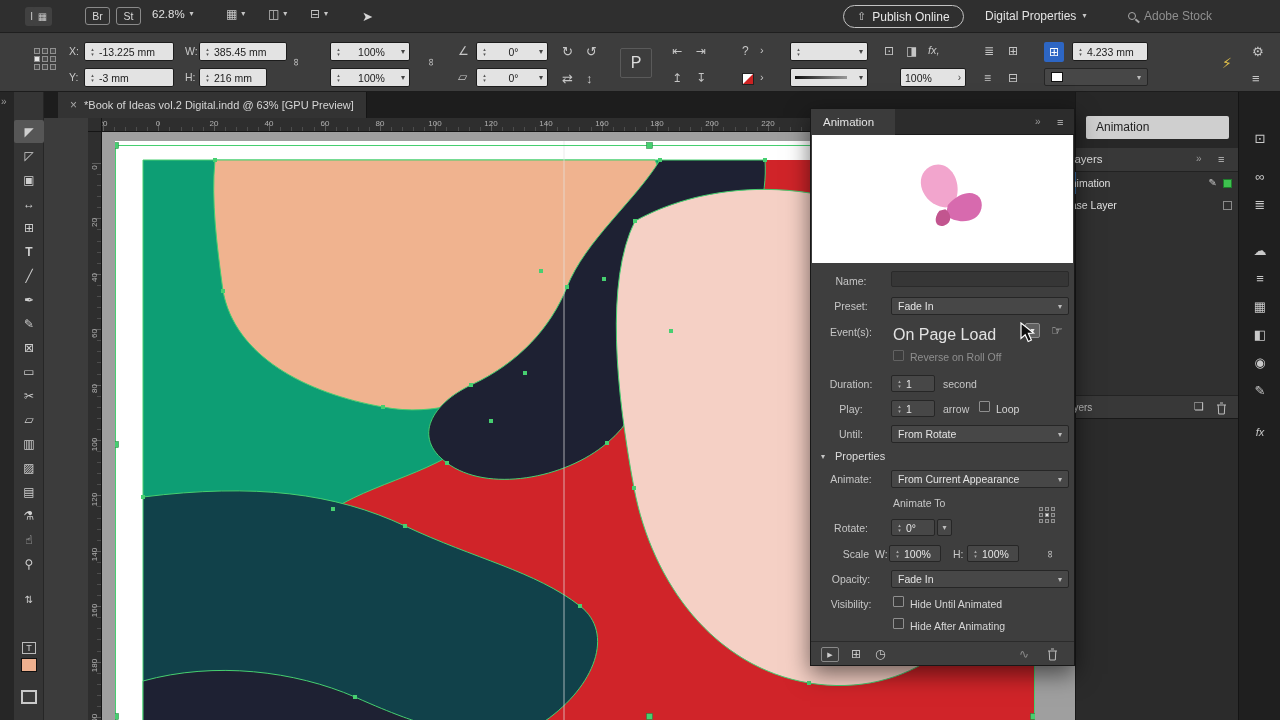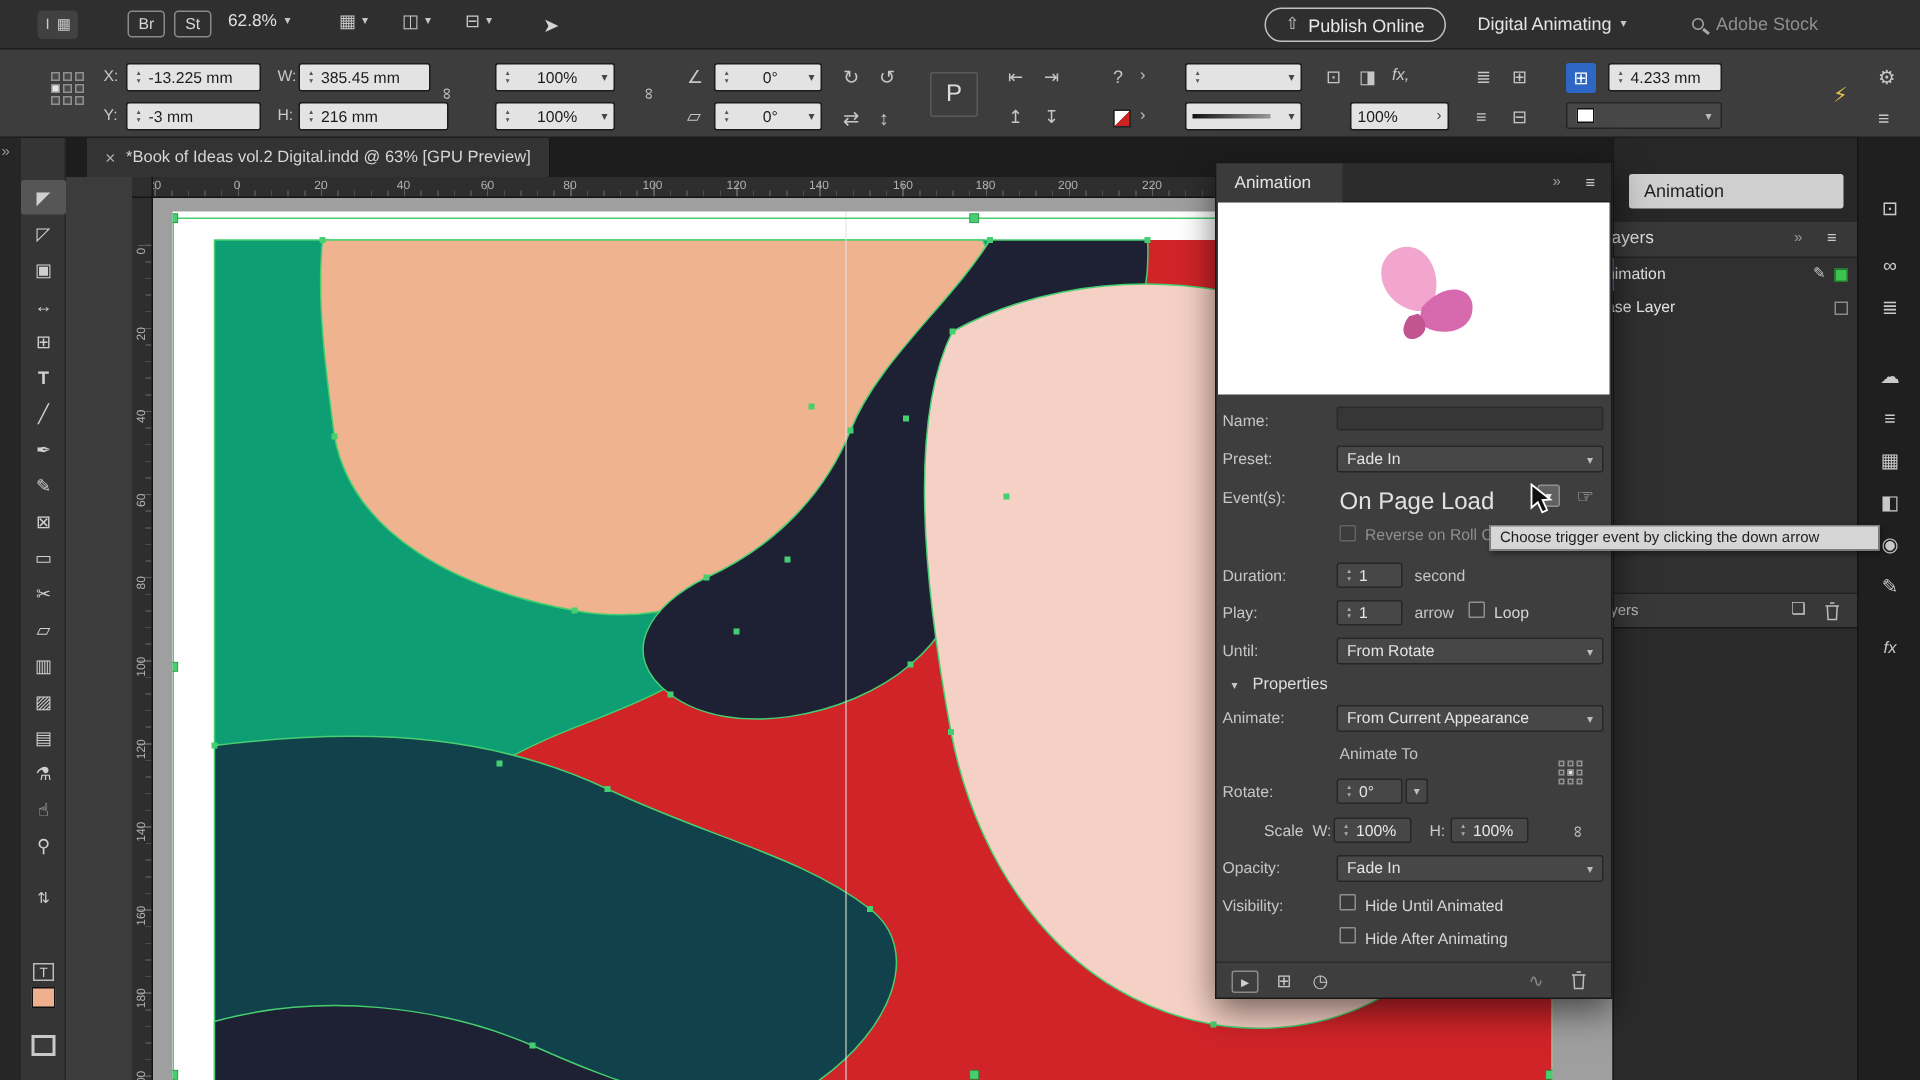"Digital Animating" span { text: Animating -> Properties }
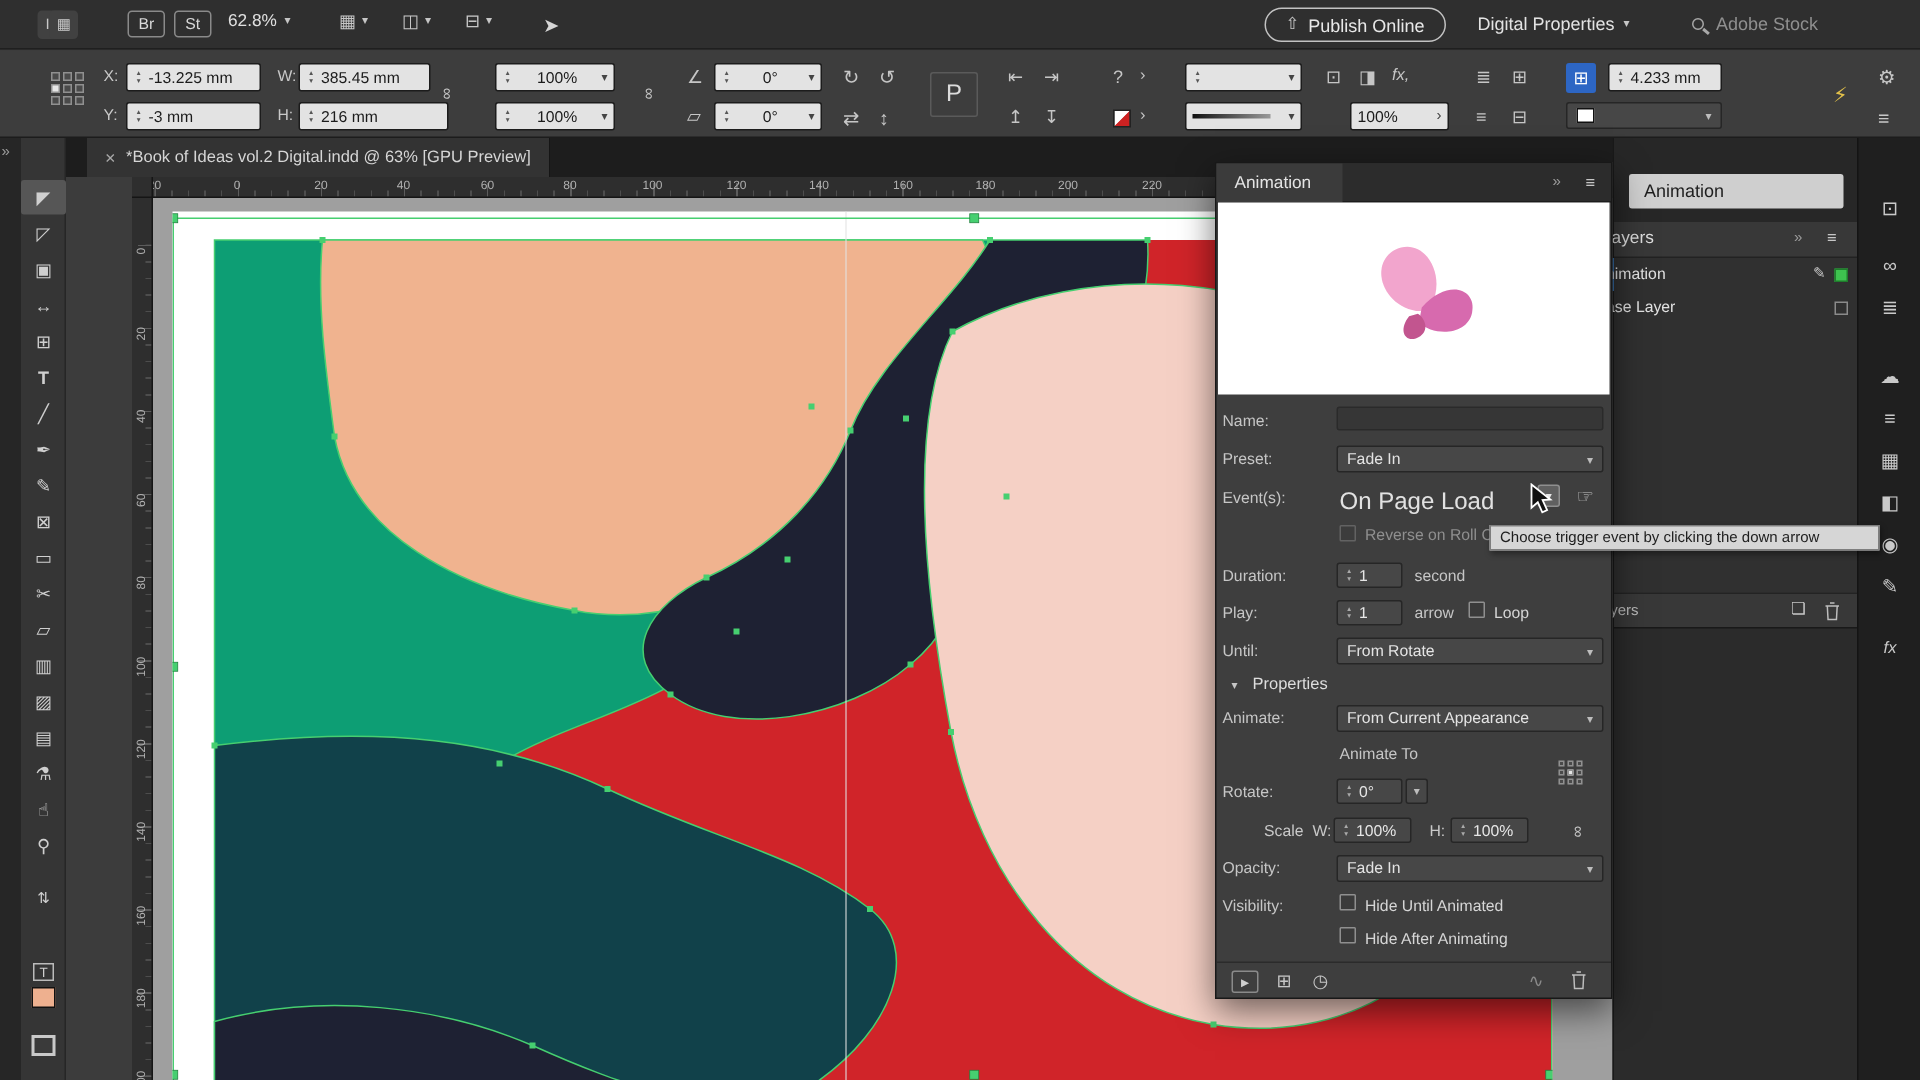"216 mm" div.a { width: 100px -> 68px }
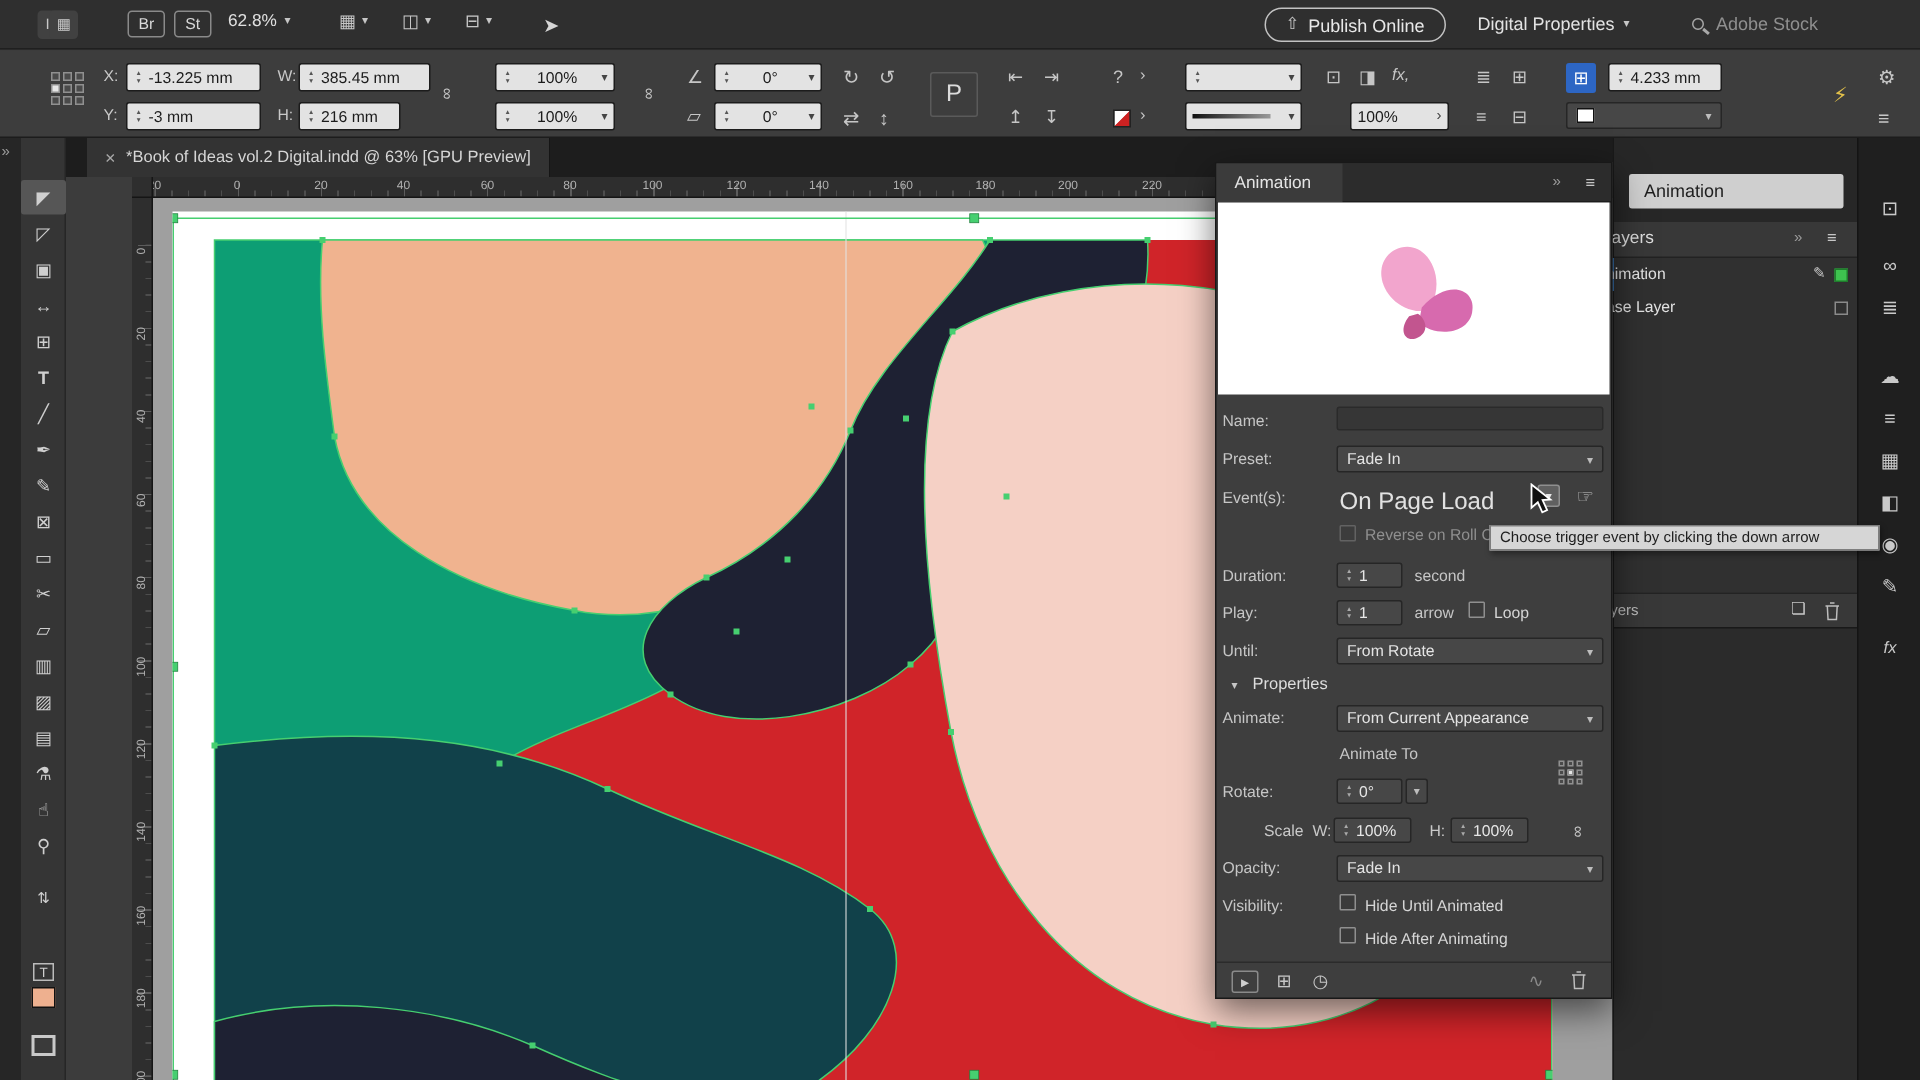"Name:" .alab { text-align: left -> center }
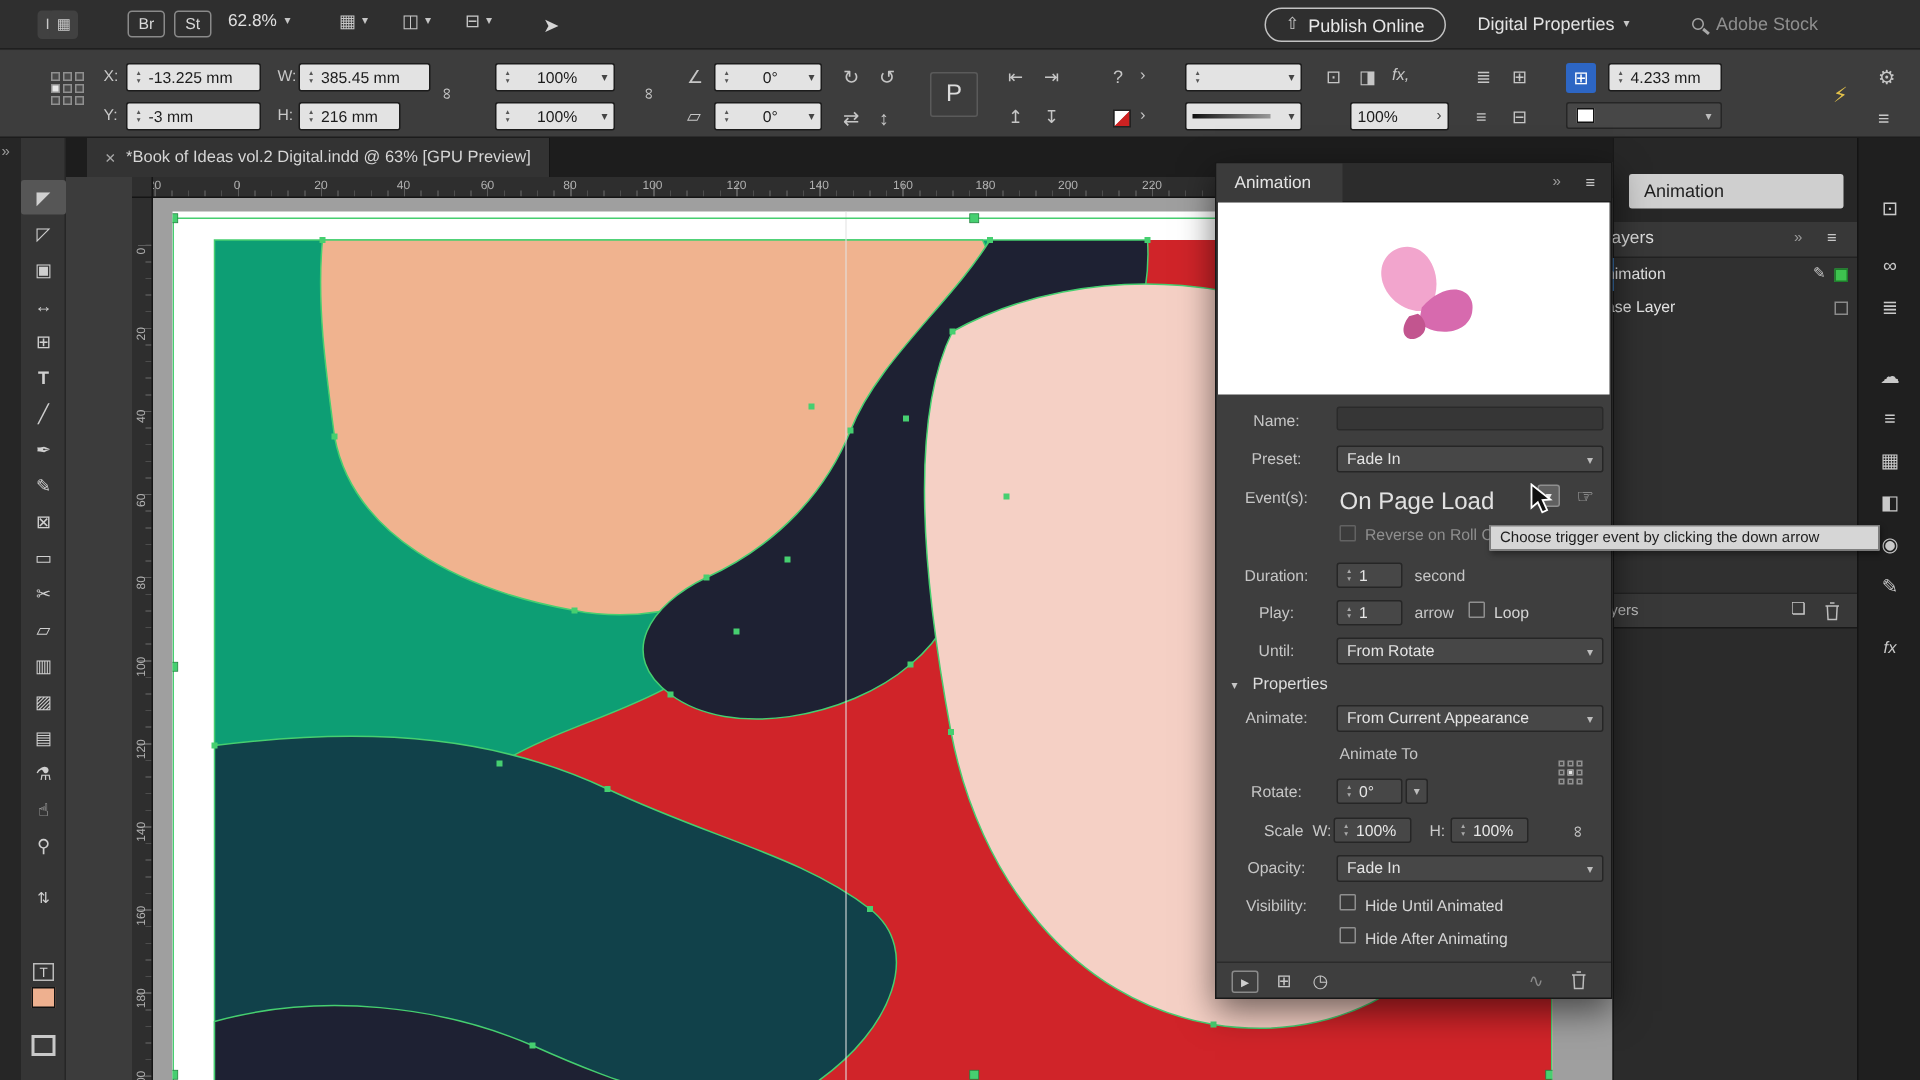"Choose trigger event by clicking" div.tooltip { html: <div>Choose trigger event by clicking the down arrow</div> -> none }
